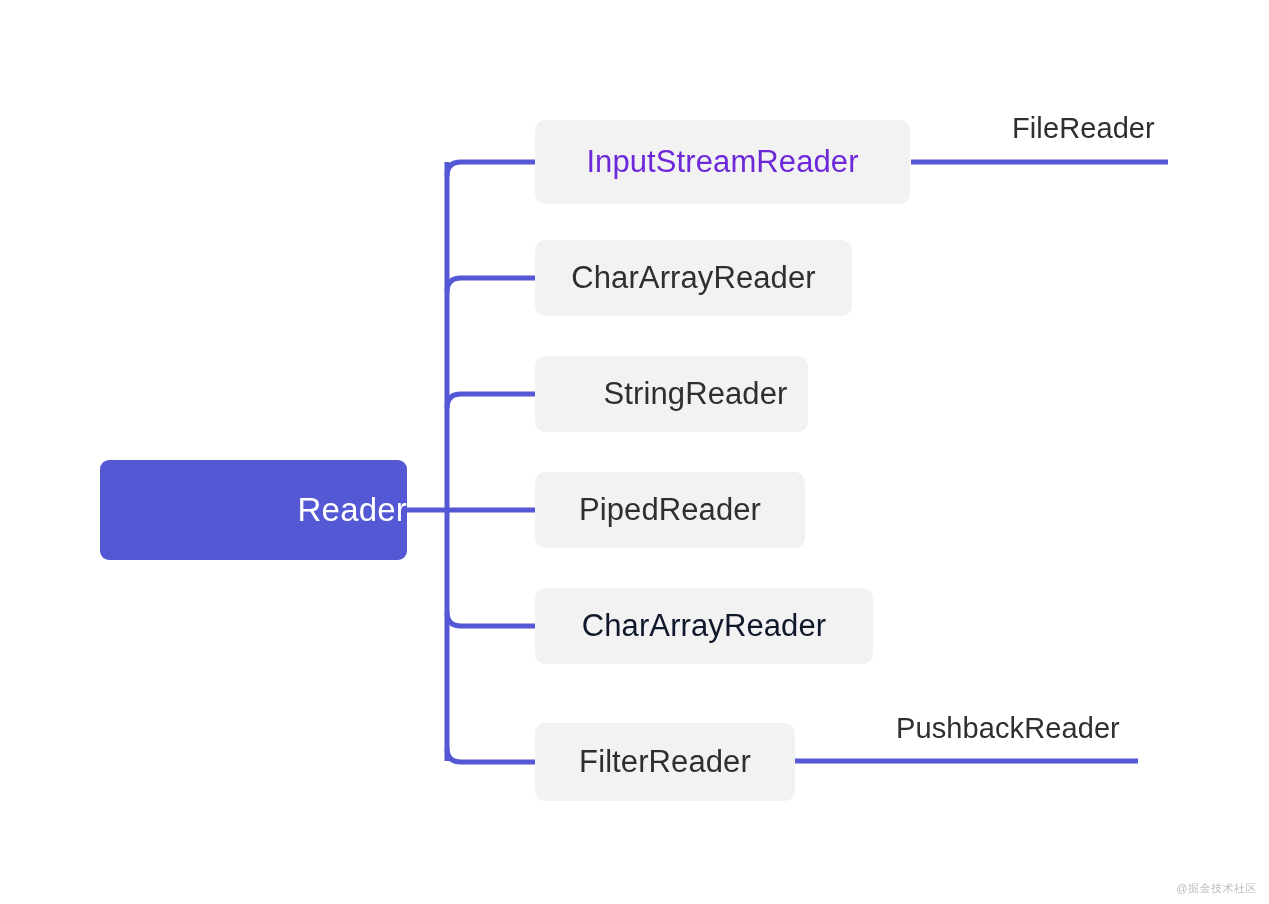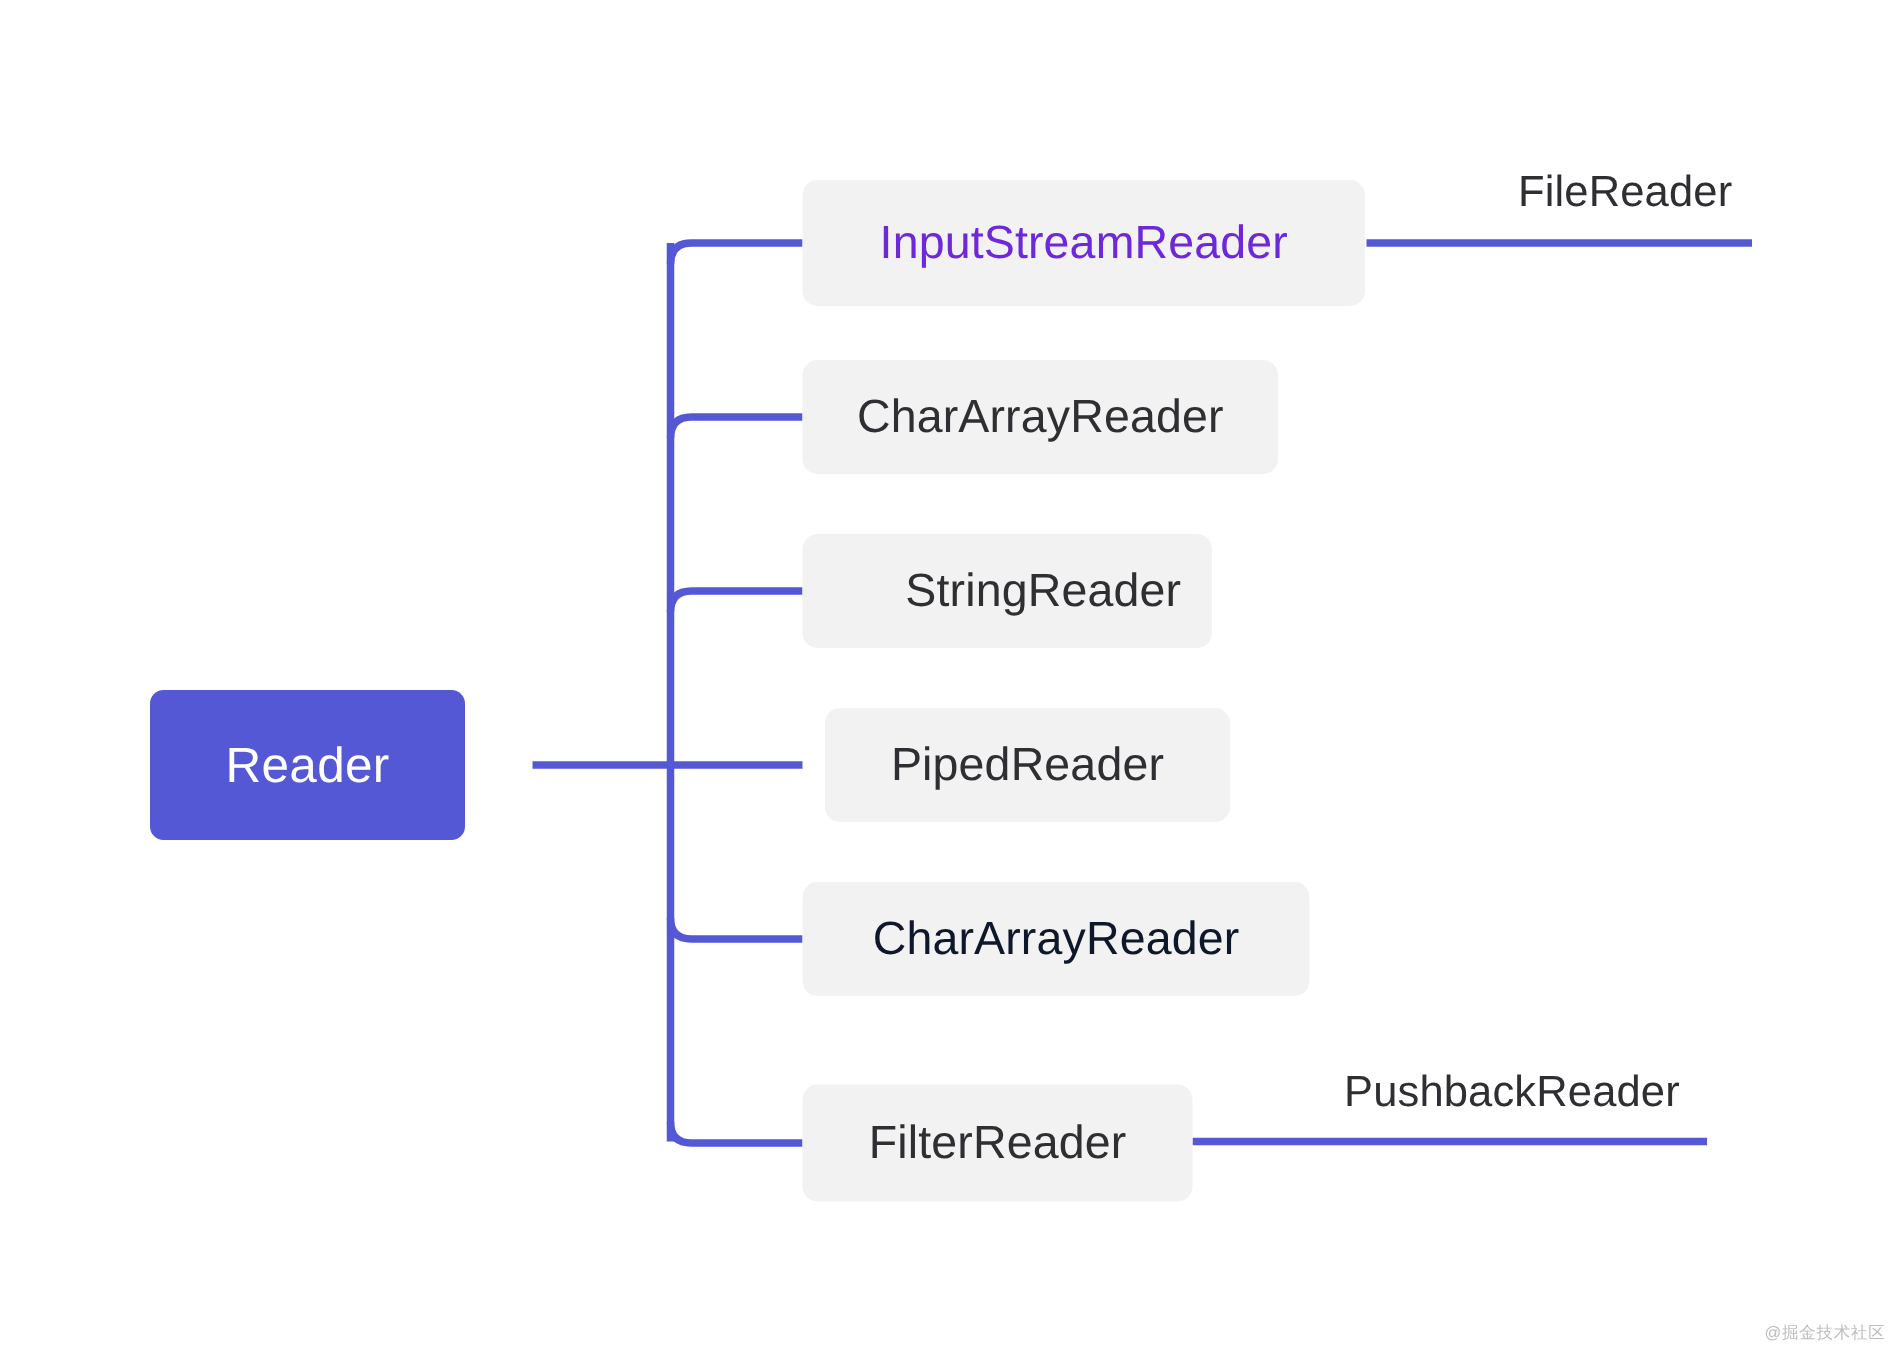"Reader" div.node-box { justify-content: none -> flex-end; width: 210px -> 307px }
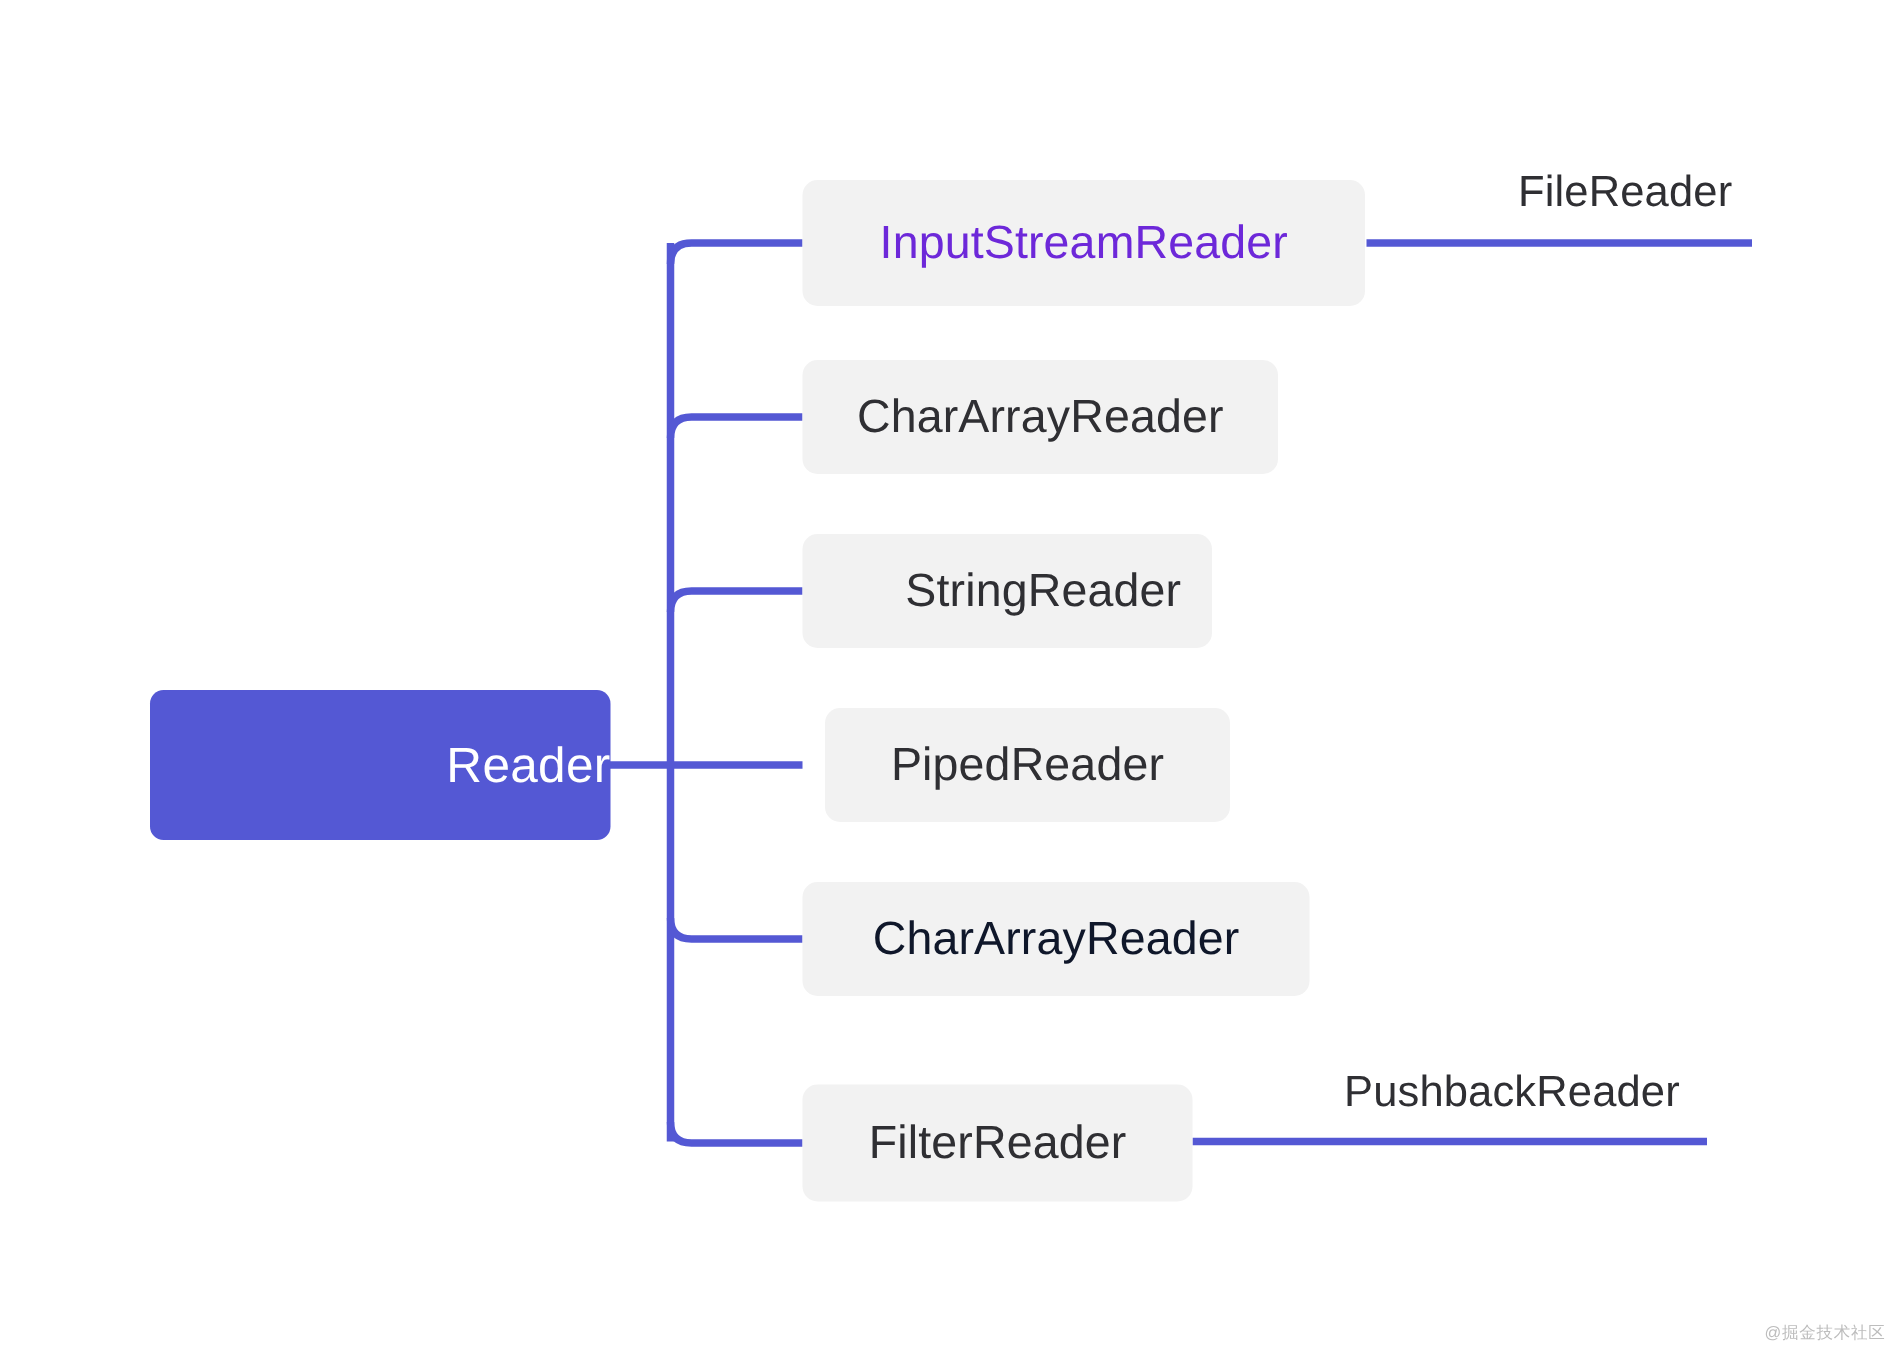"PipedReader" div.node-box { left: 550px -> 535px }
